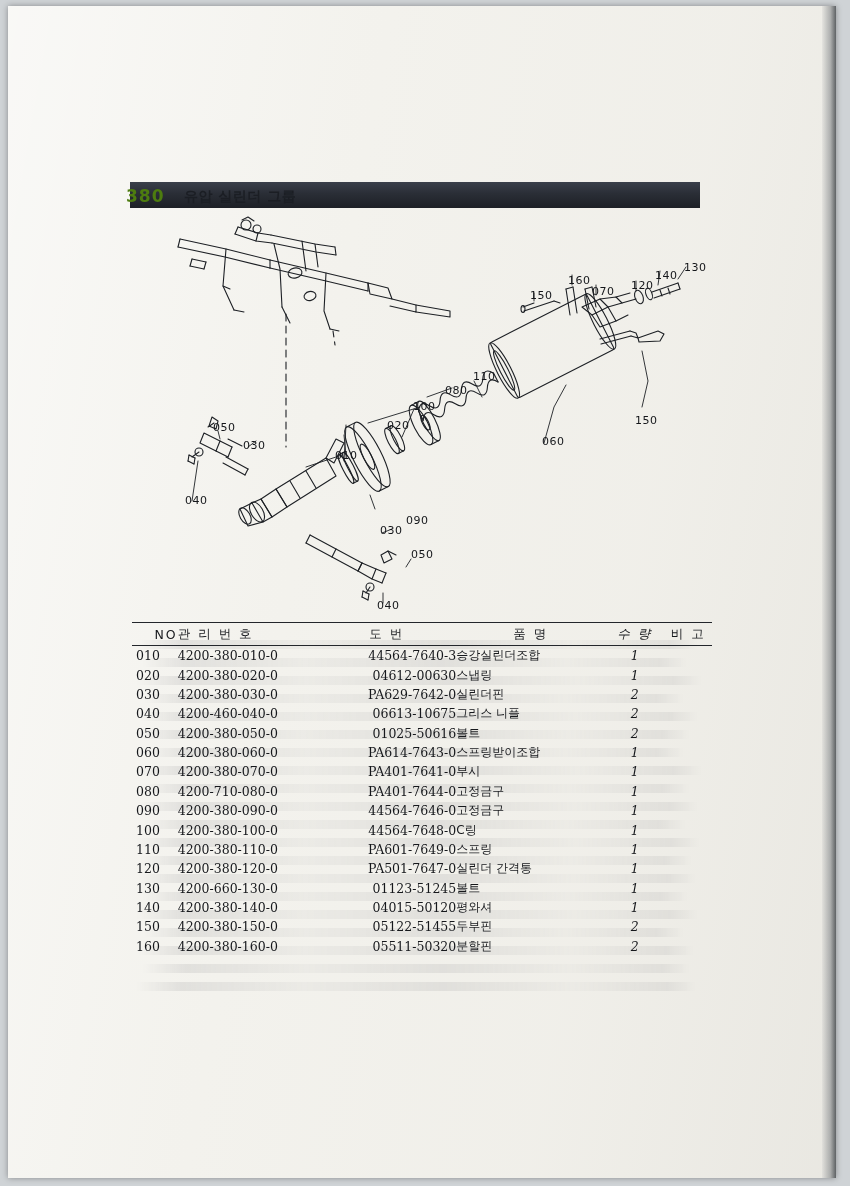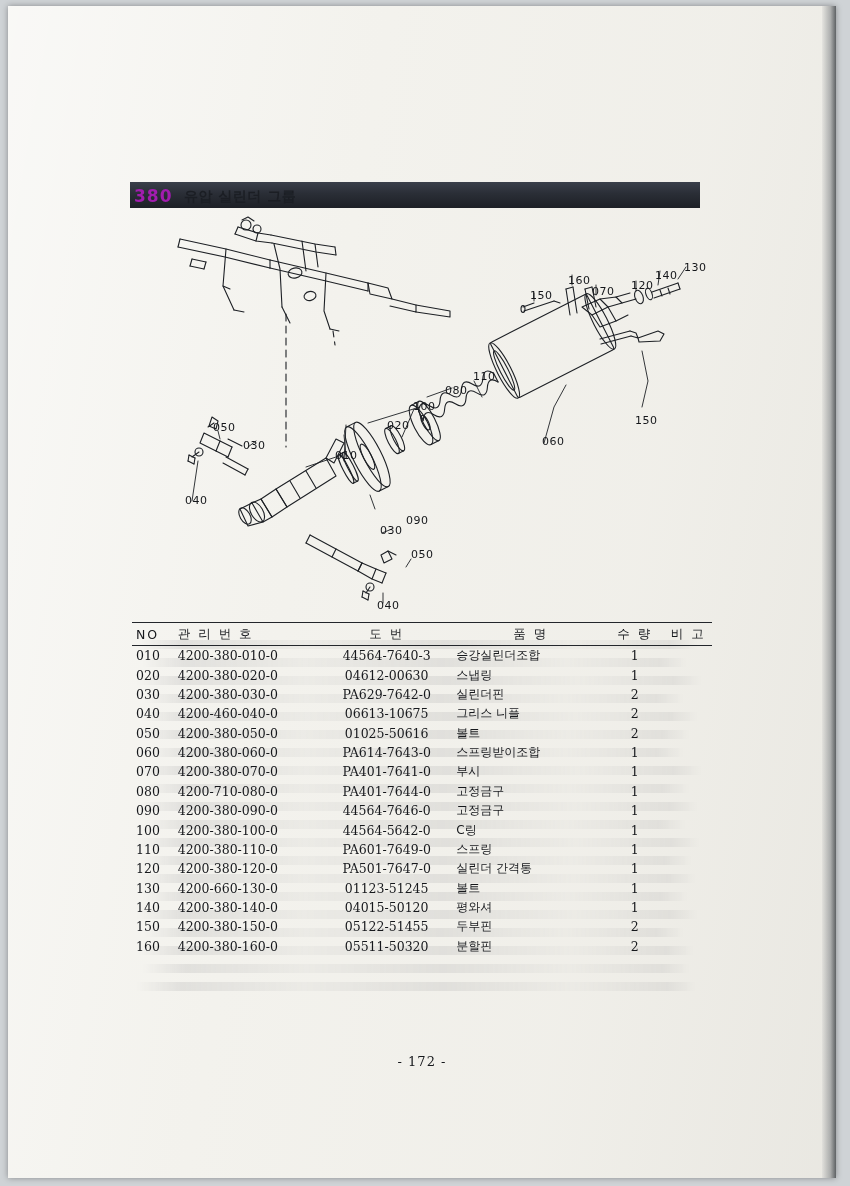"380" .title-num { color: #a21caf -> #4d7c0f; left: 126px -> 118px }
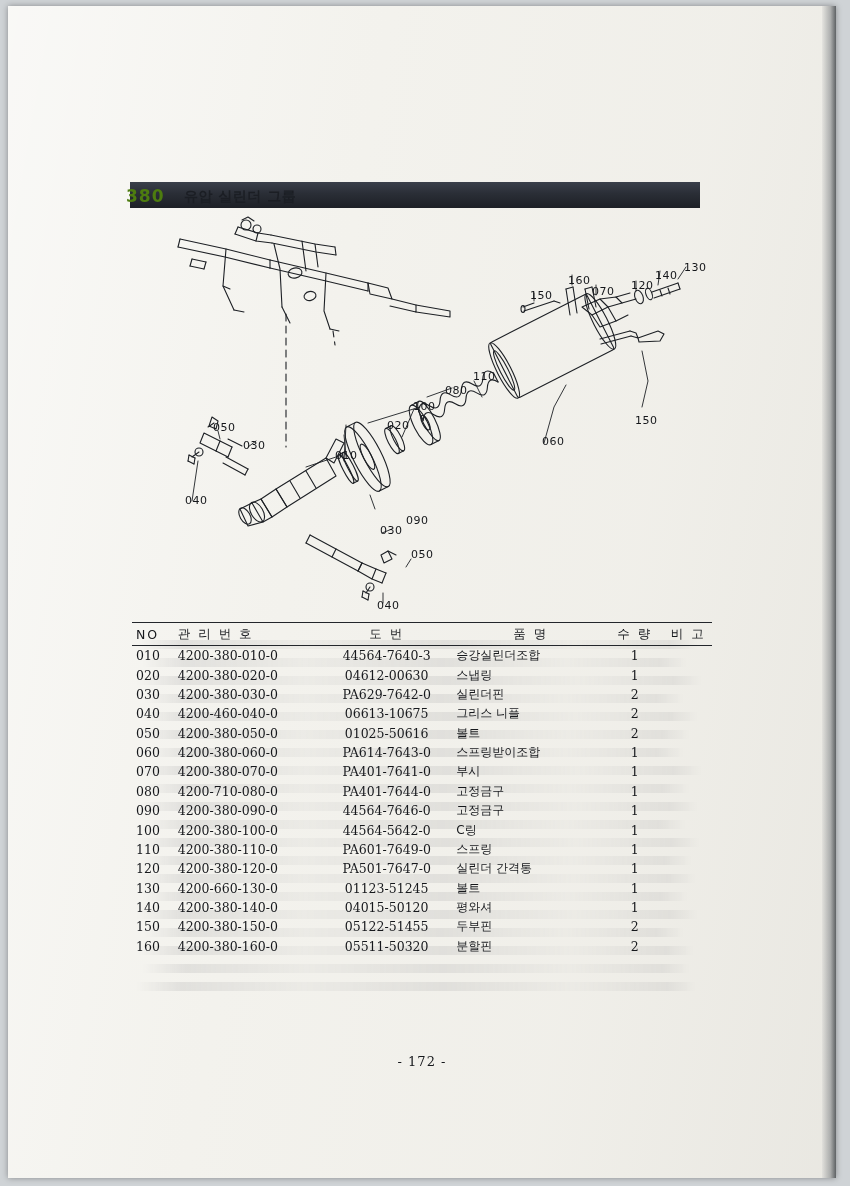"NO" .th-no { text-align: left -> right }
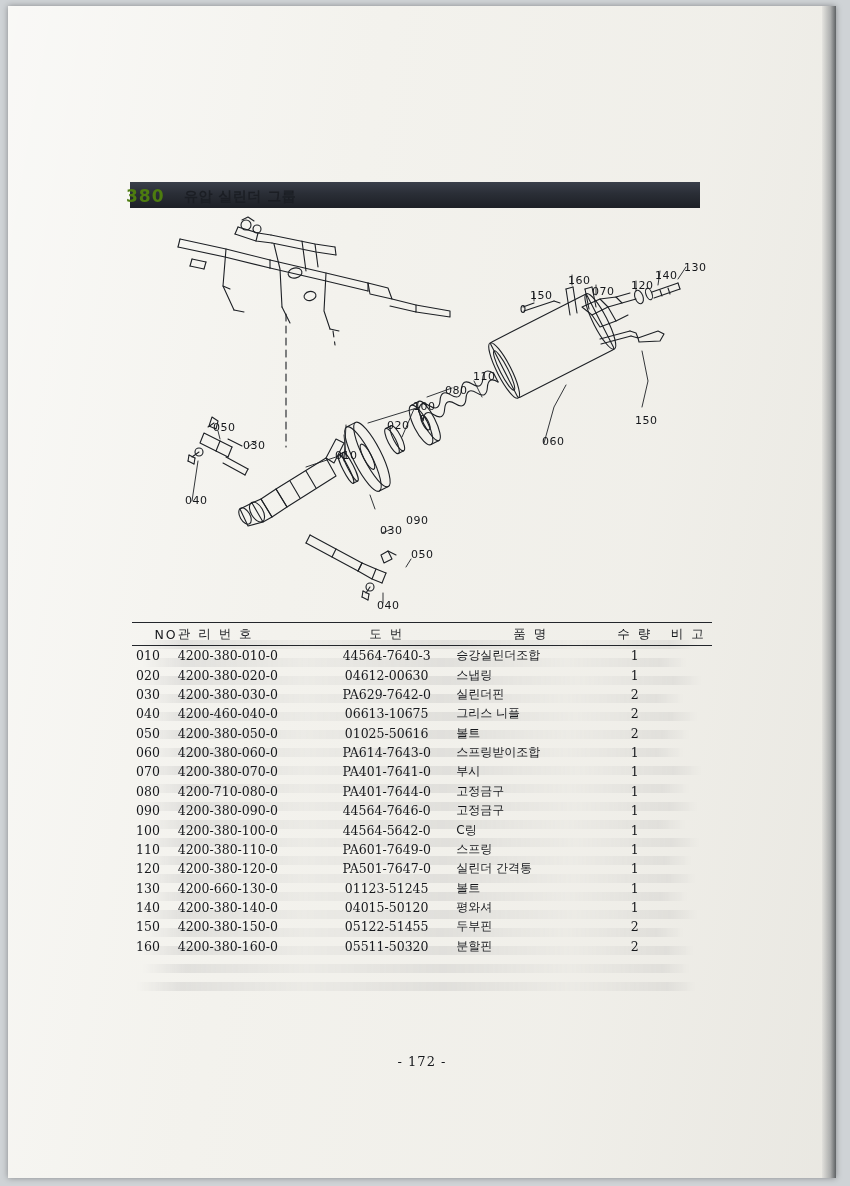"수 량" .c-qty { font-style: none -> italic }
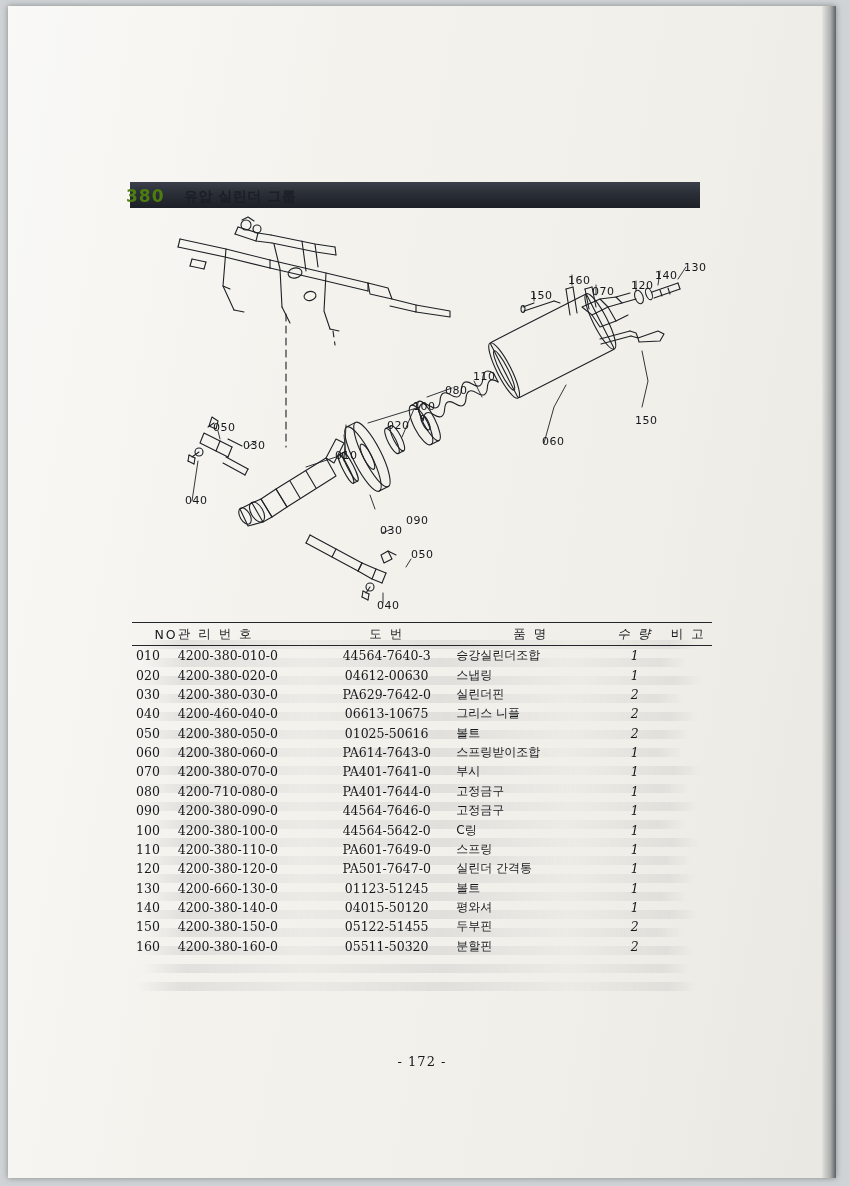"44564-7640-3" .c-dwg { text-align: center -> right }
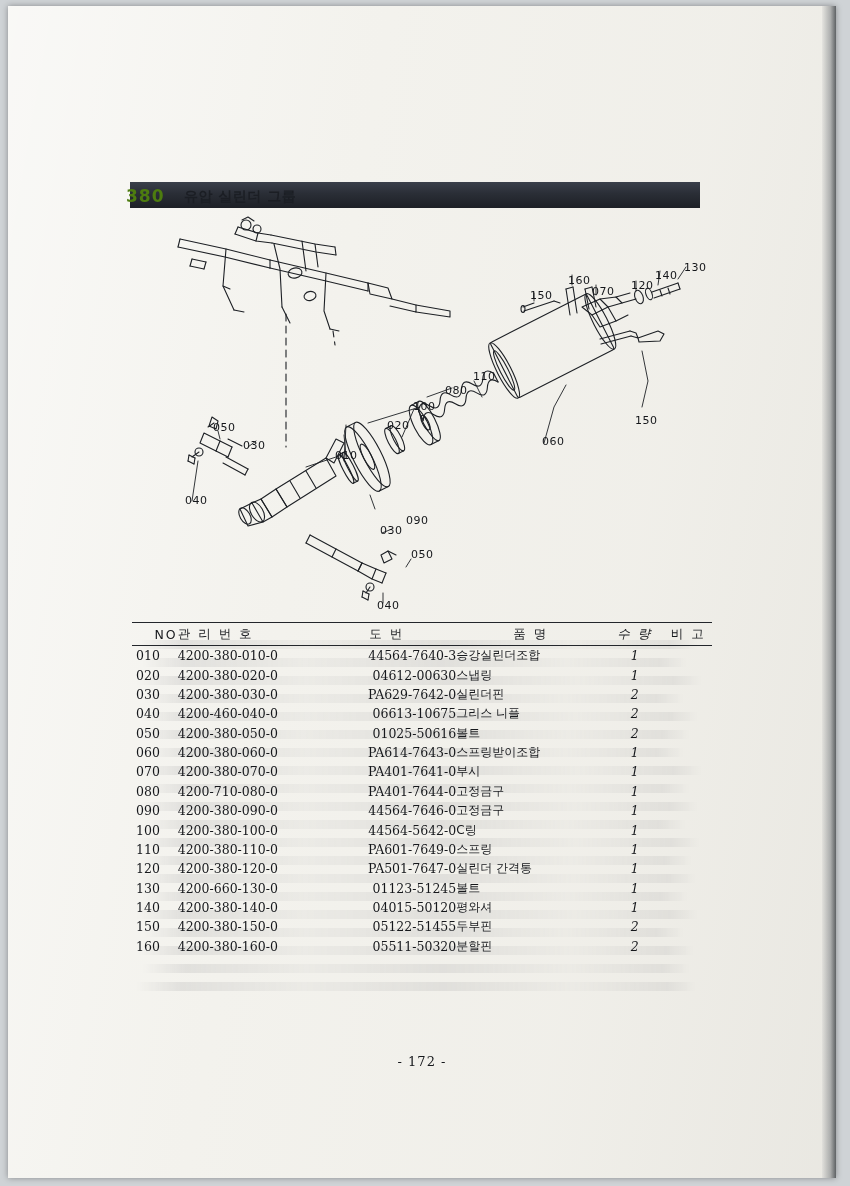"44564-5642-0" td.c-dwg { text: 44564-5642-0 -> 44564-7648-0 }
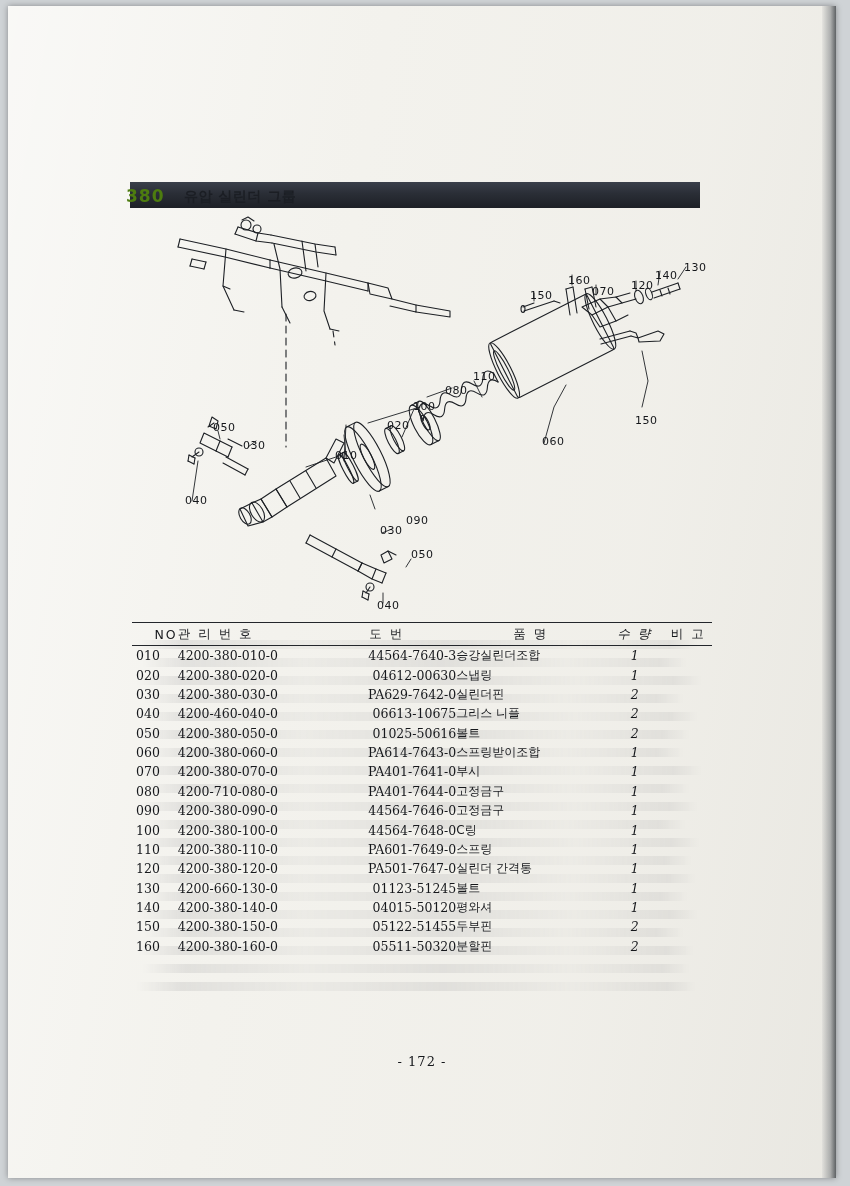"- 172 -" div.footer { html: <div>- 172 -</div> -> none }
